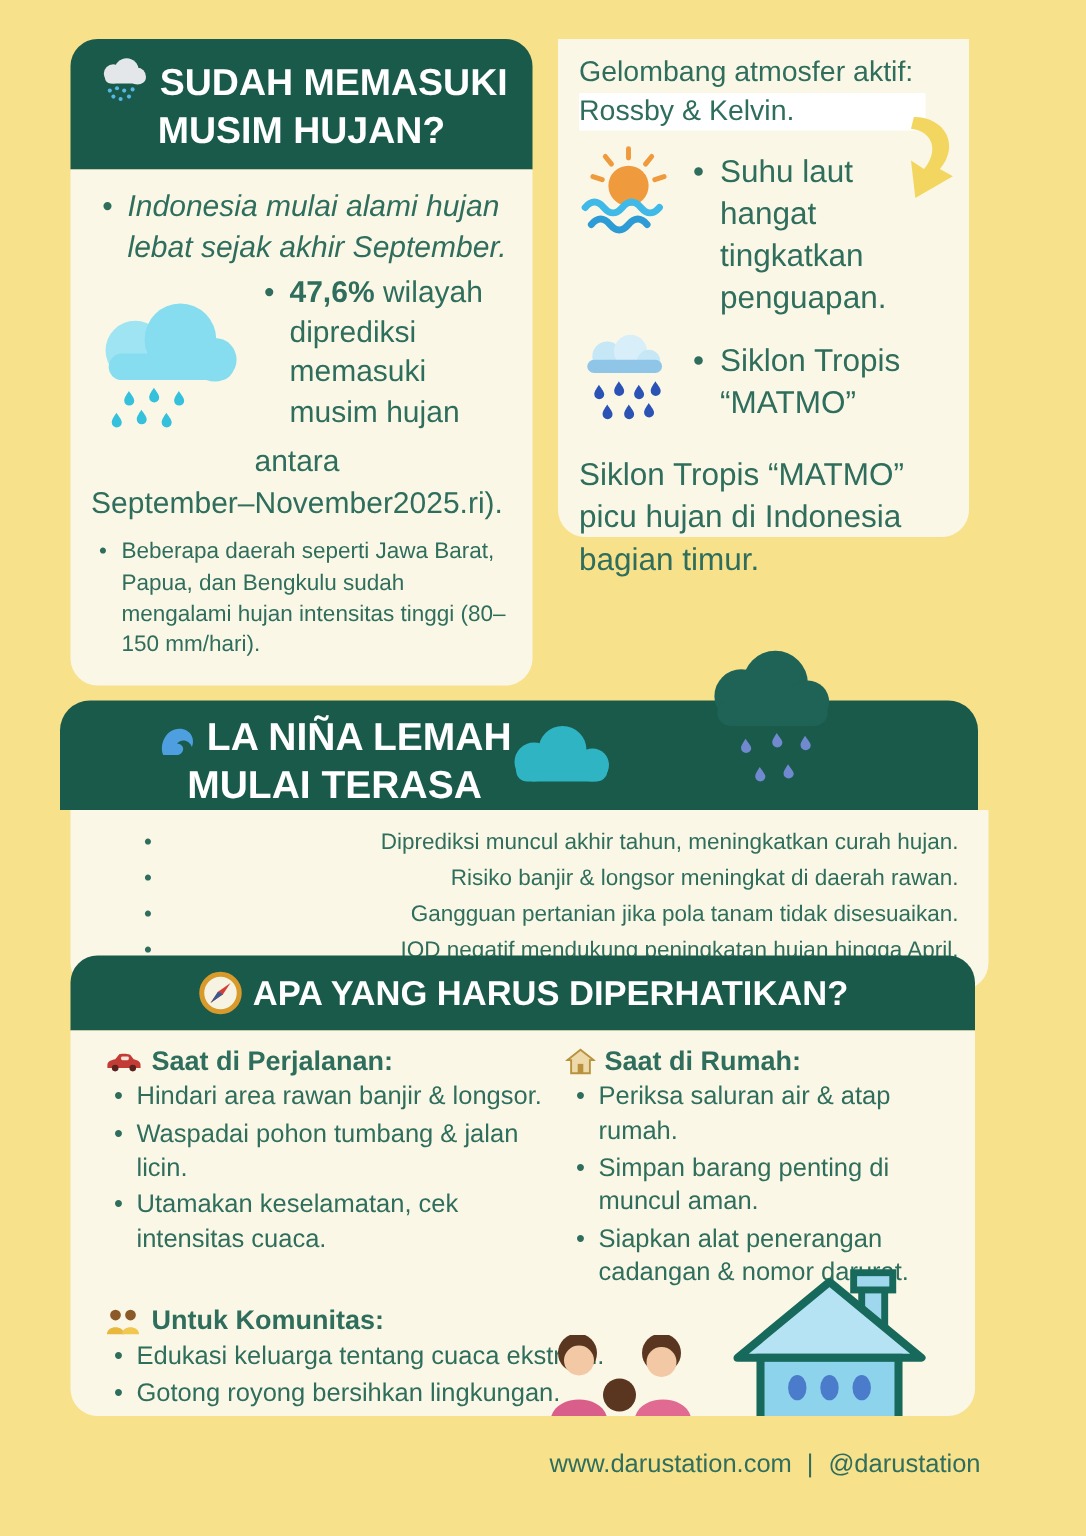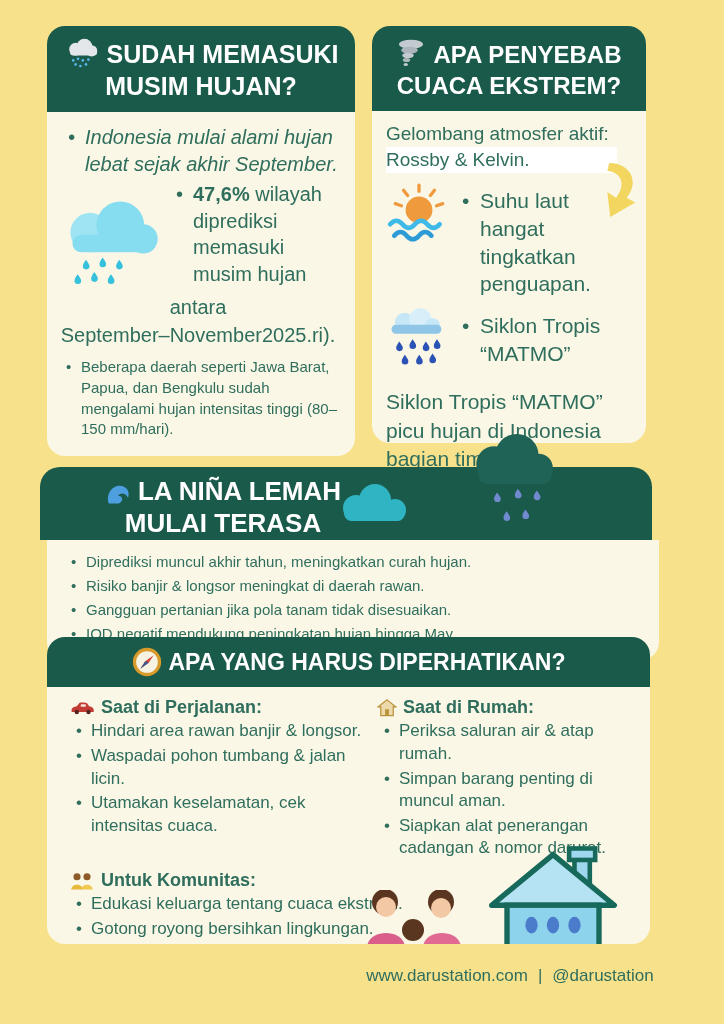"APA PENYEBAB" div.card-hdr { html: <div> <span> <svg> <ellipse></ellipse> <ellipse></ellipse> <ellipse></ellipse> <ellipse></ellipse> <ellipse></ellipse> </svg> </span><span>APA PENYEBAB</span><br> <span>CUACA EKSTREM?</span> </div> -> none }
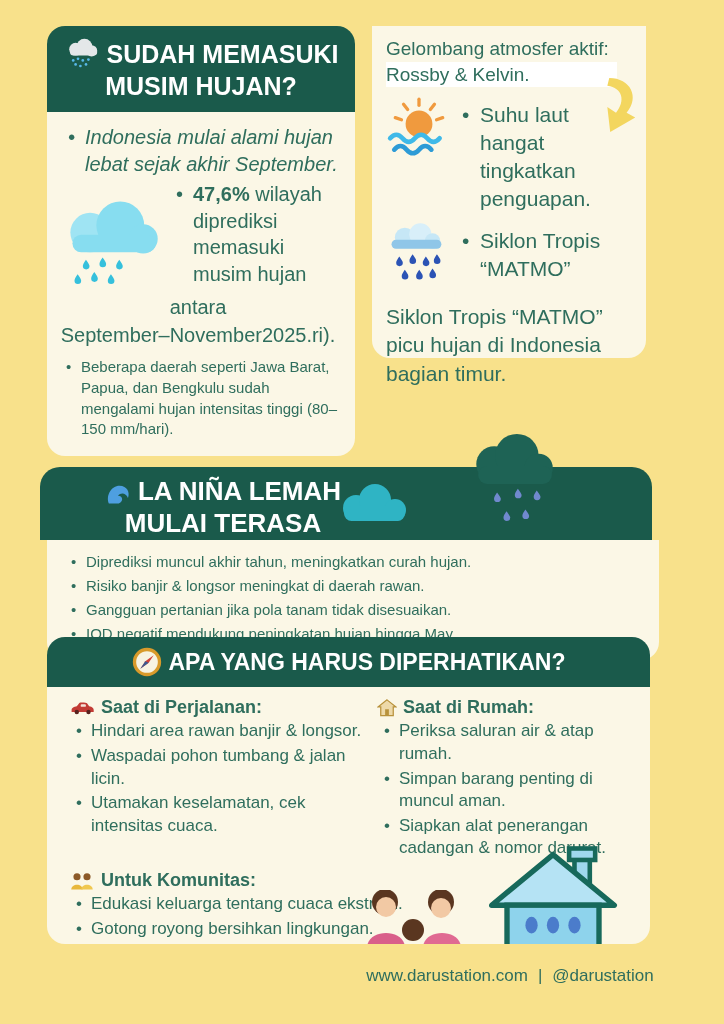"Diprediksi muncul akhir tahun," #banner-body { padding: 10px 20px 14px 19px -> 10px 20px 14px 44px; text-align: none -> right }
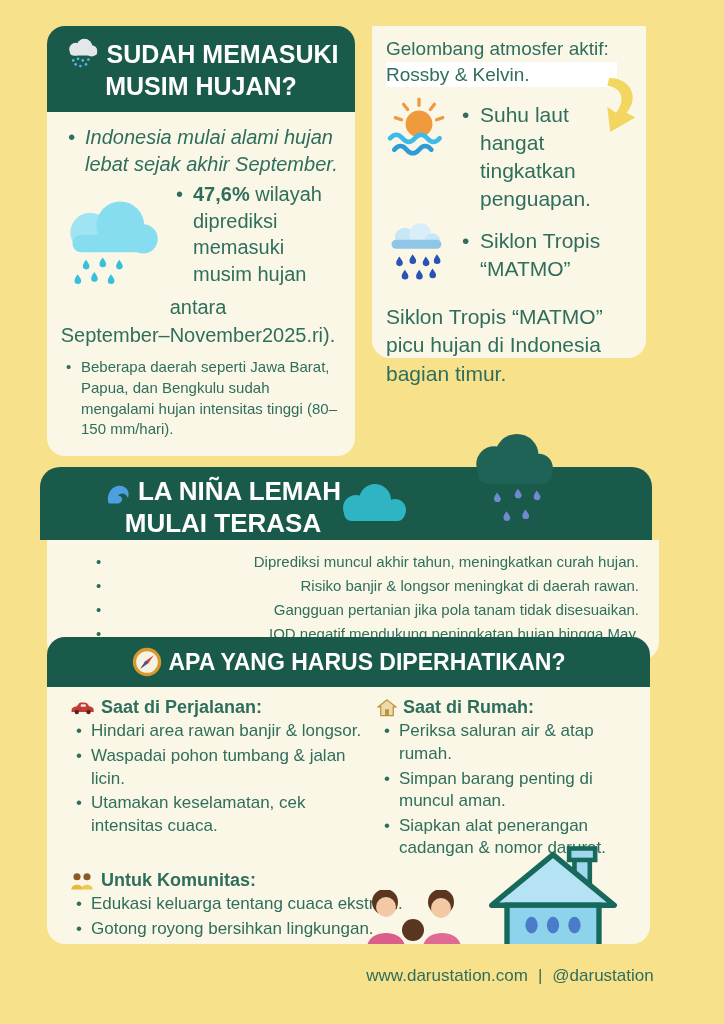"IOD negatif mendukung peningkatan hujan" div.b-sm { text: May -> April }
